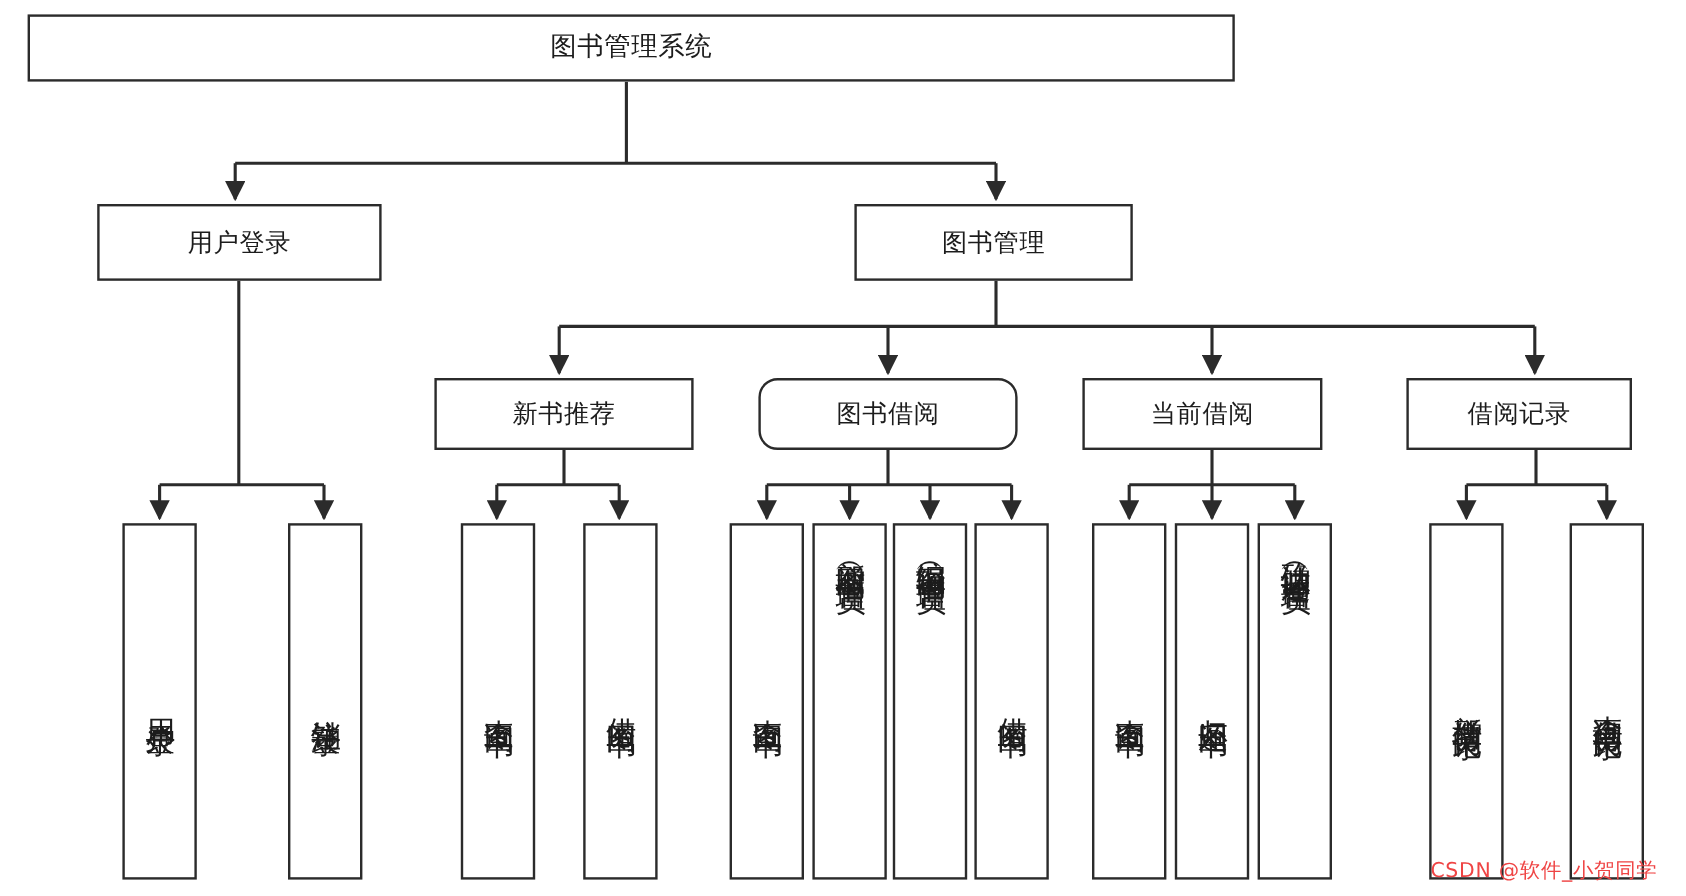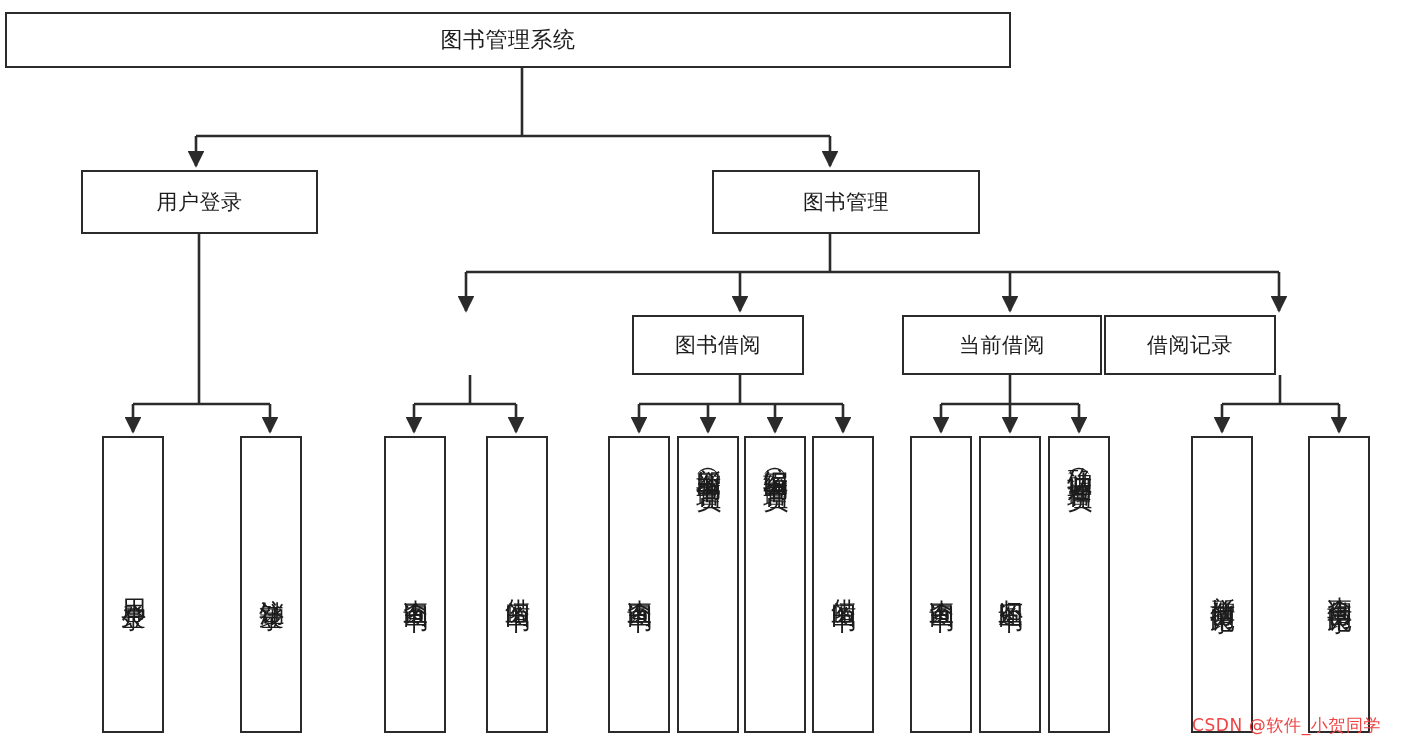"图书管理系统" div.node { left: 5px -> 23px }
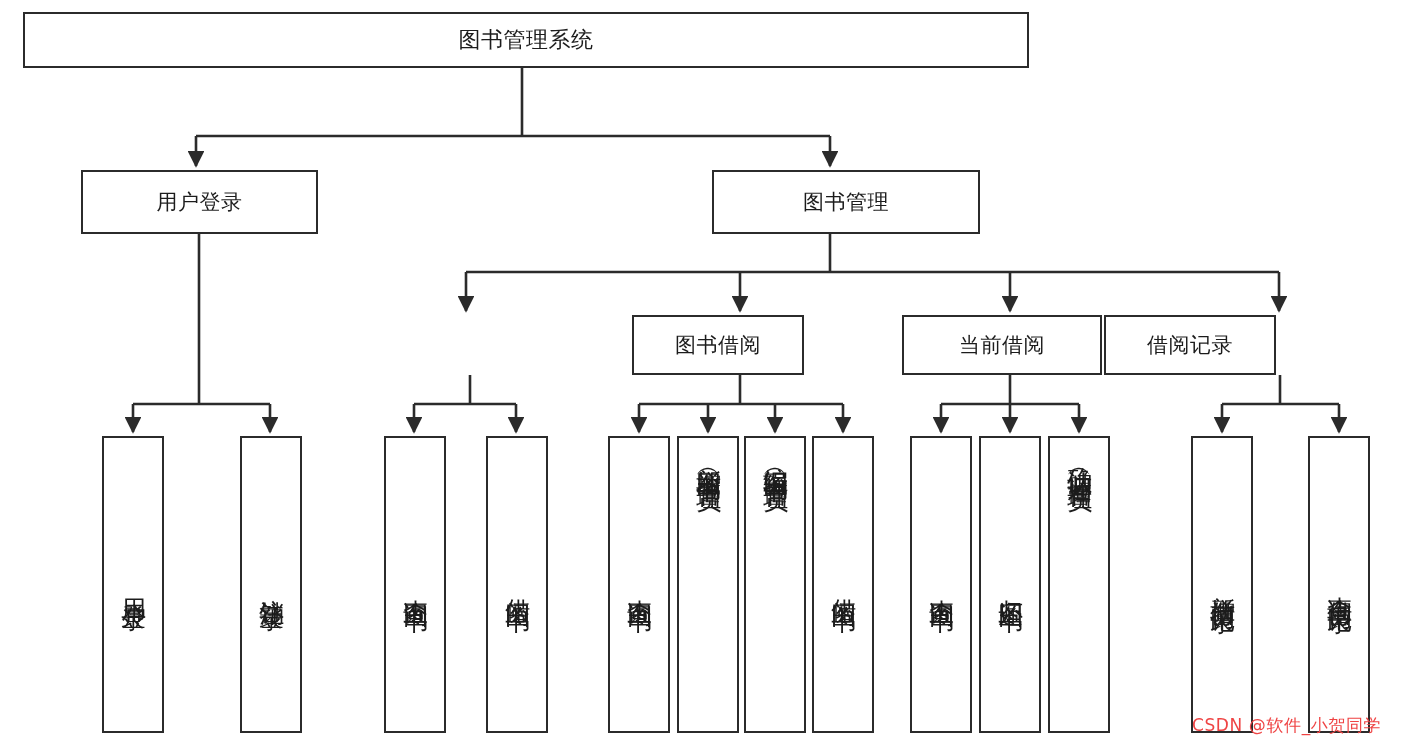"图书管理" div.node { width: 268px -> 232px }
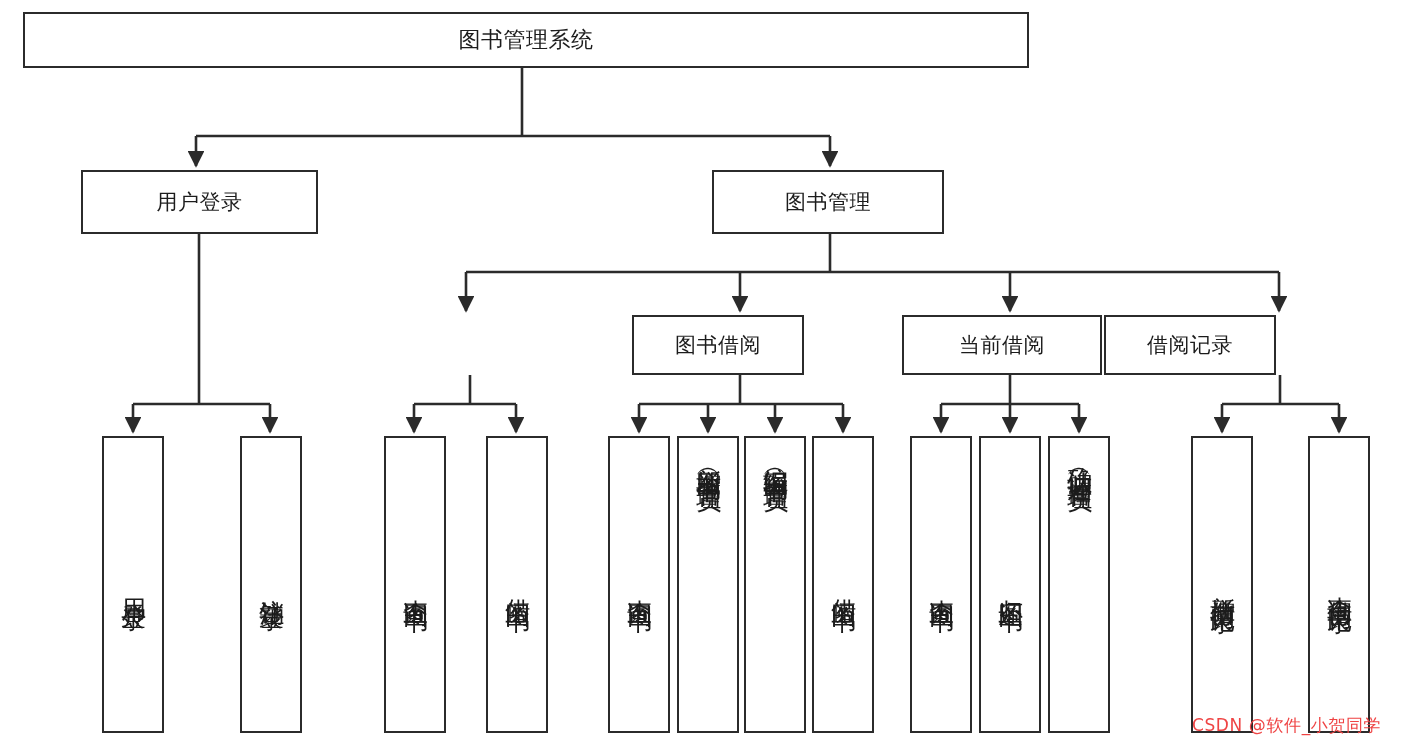"新书推荐" div.node { html: none -> <div> <span>新书推荐</span> </div> }
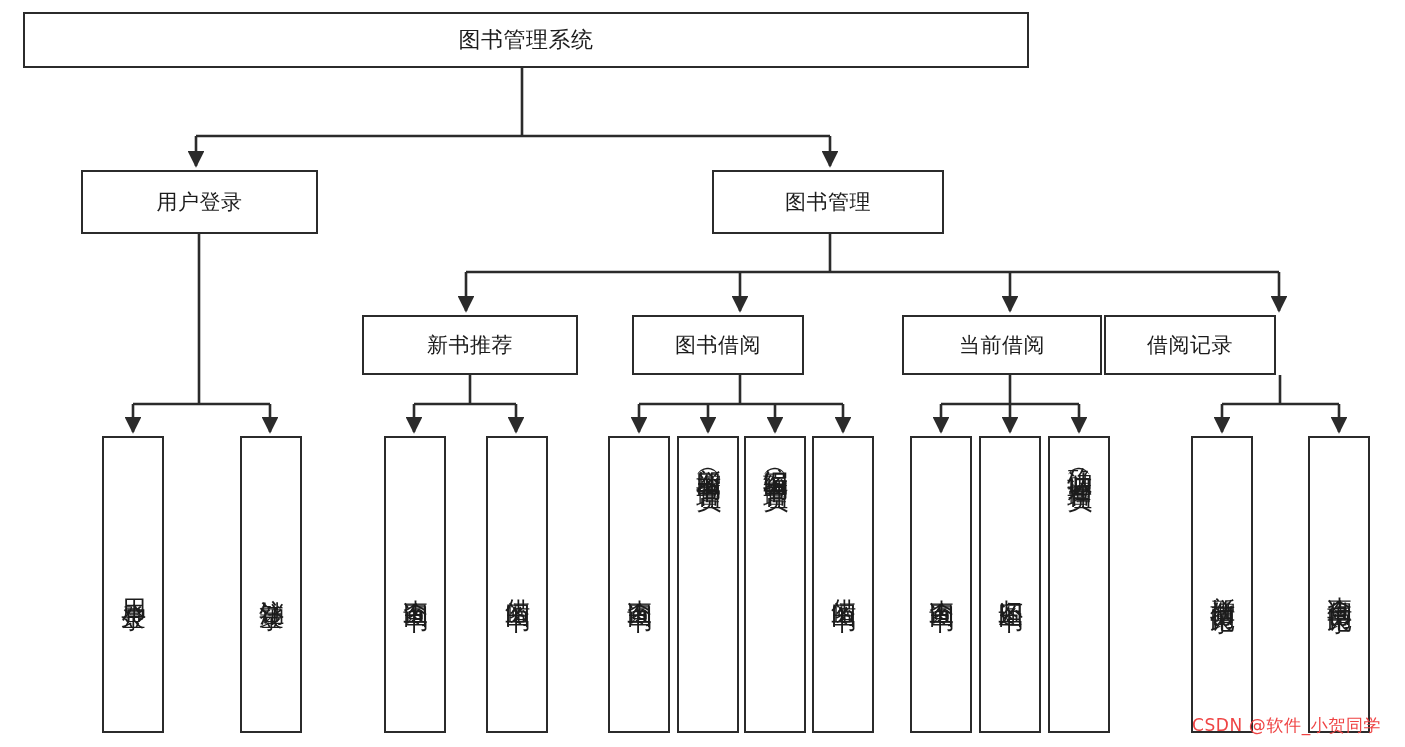"图书借阅" div.node { border-radius: none -> 16px; width: 172px -> 216px }
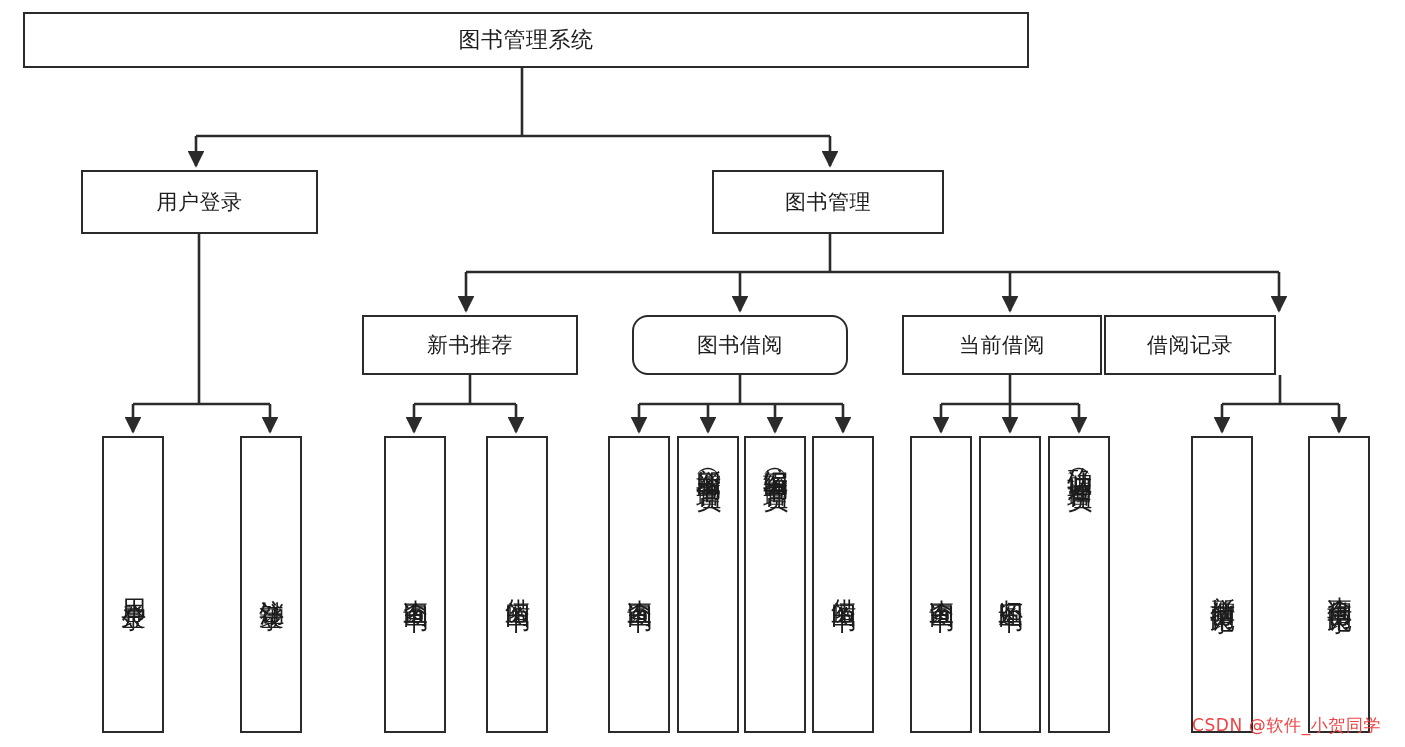"借阅记录" div.node { left: 1104px -> 1172px; width: 172px -> 188px }
